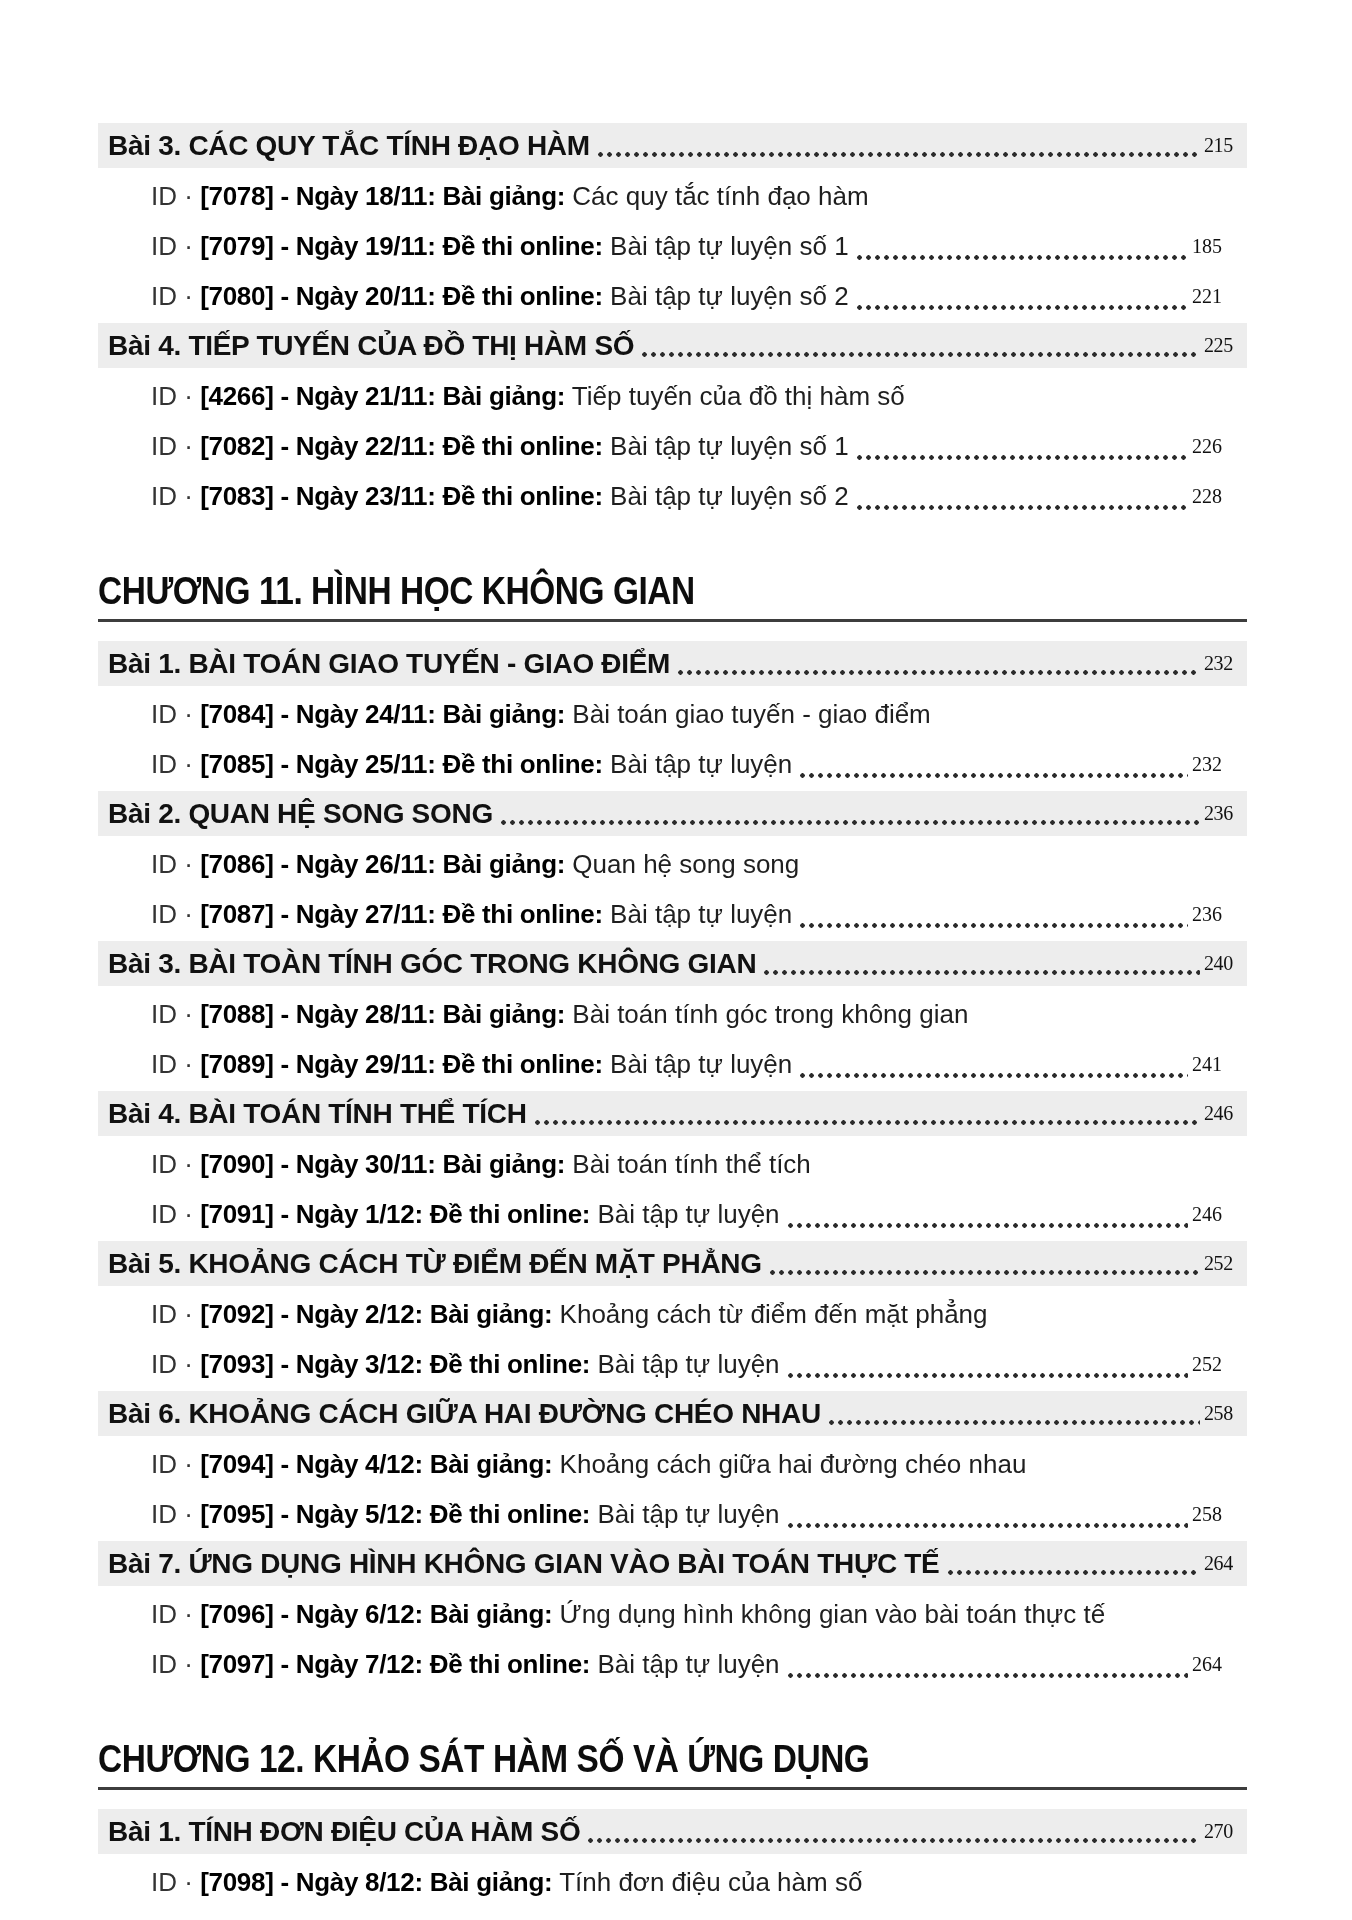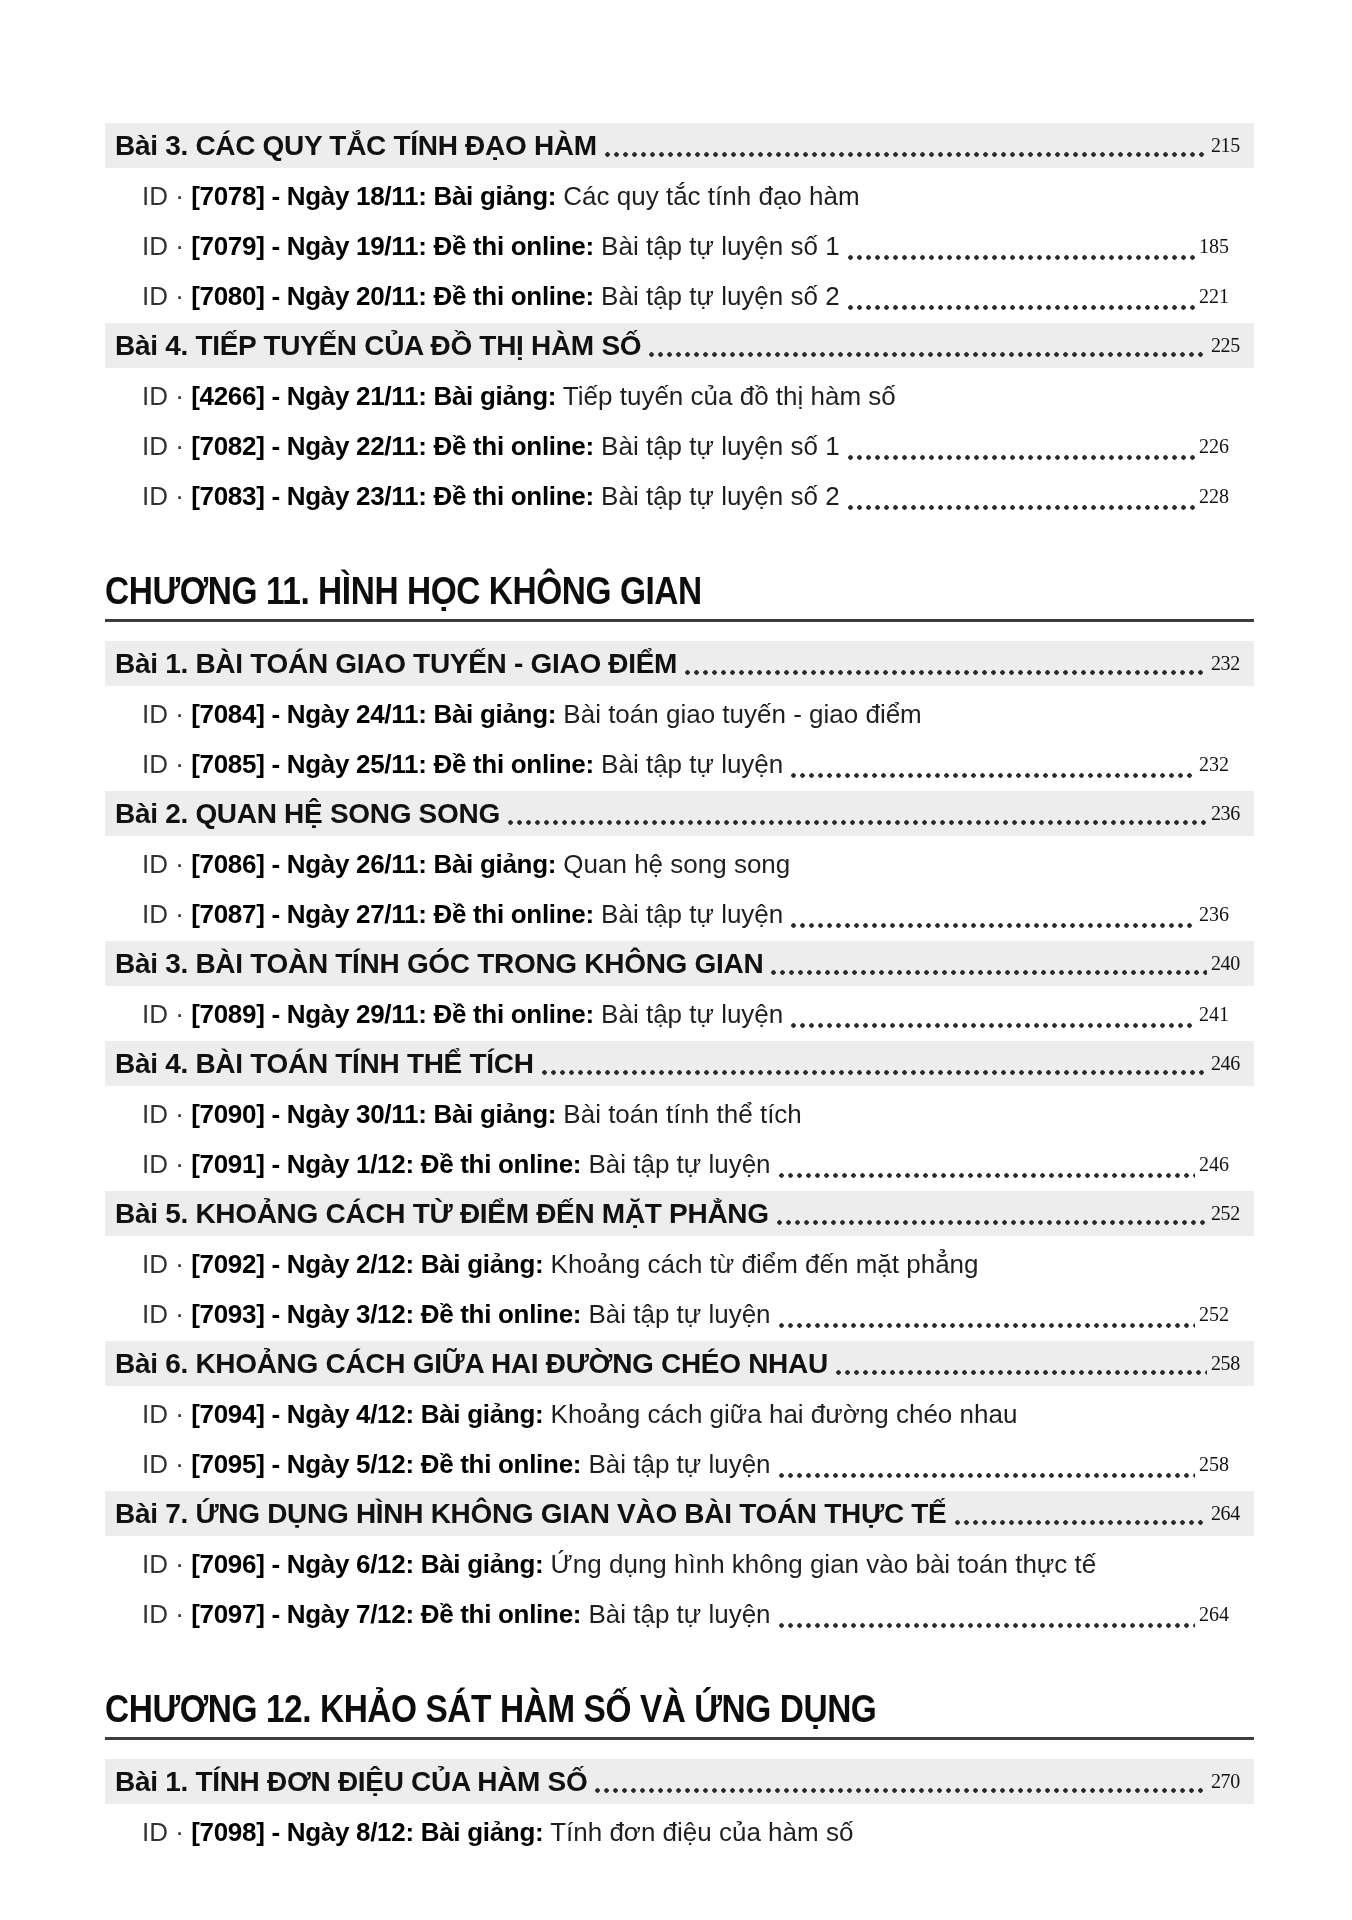"Bài 3. CÁC QUY TẮC" .toc { left: 105px -> 98px }
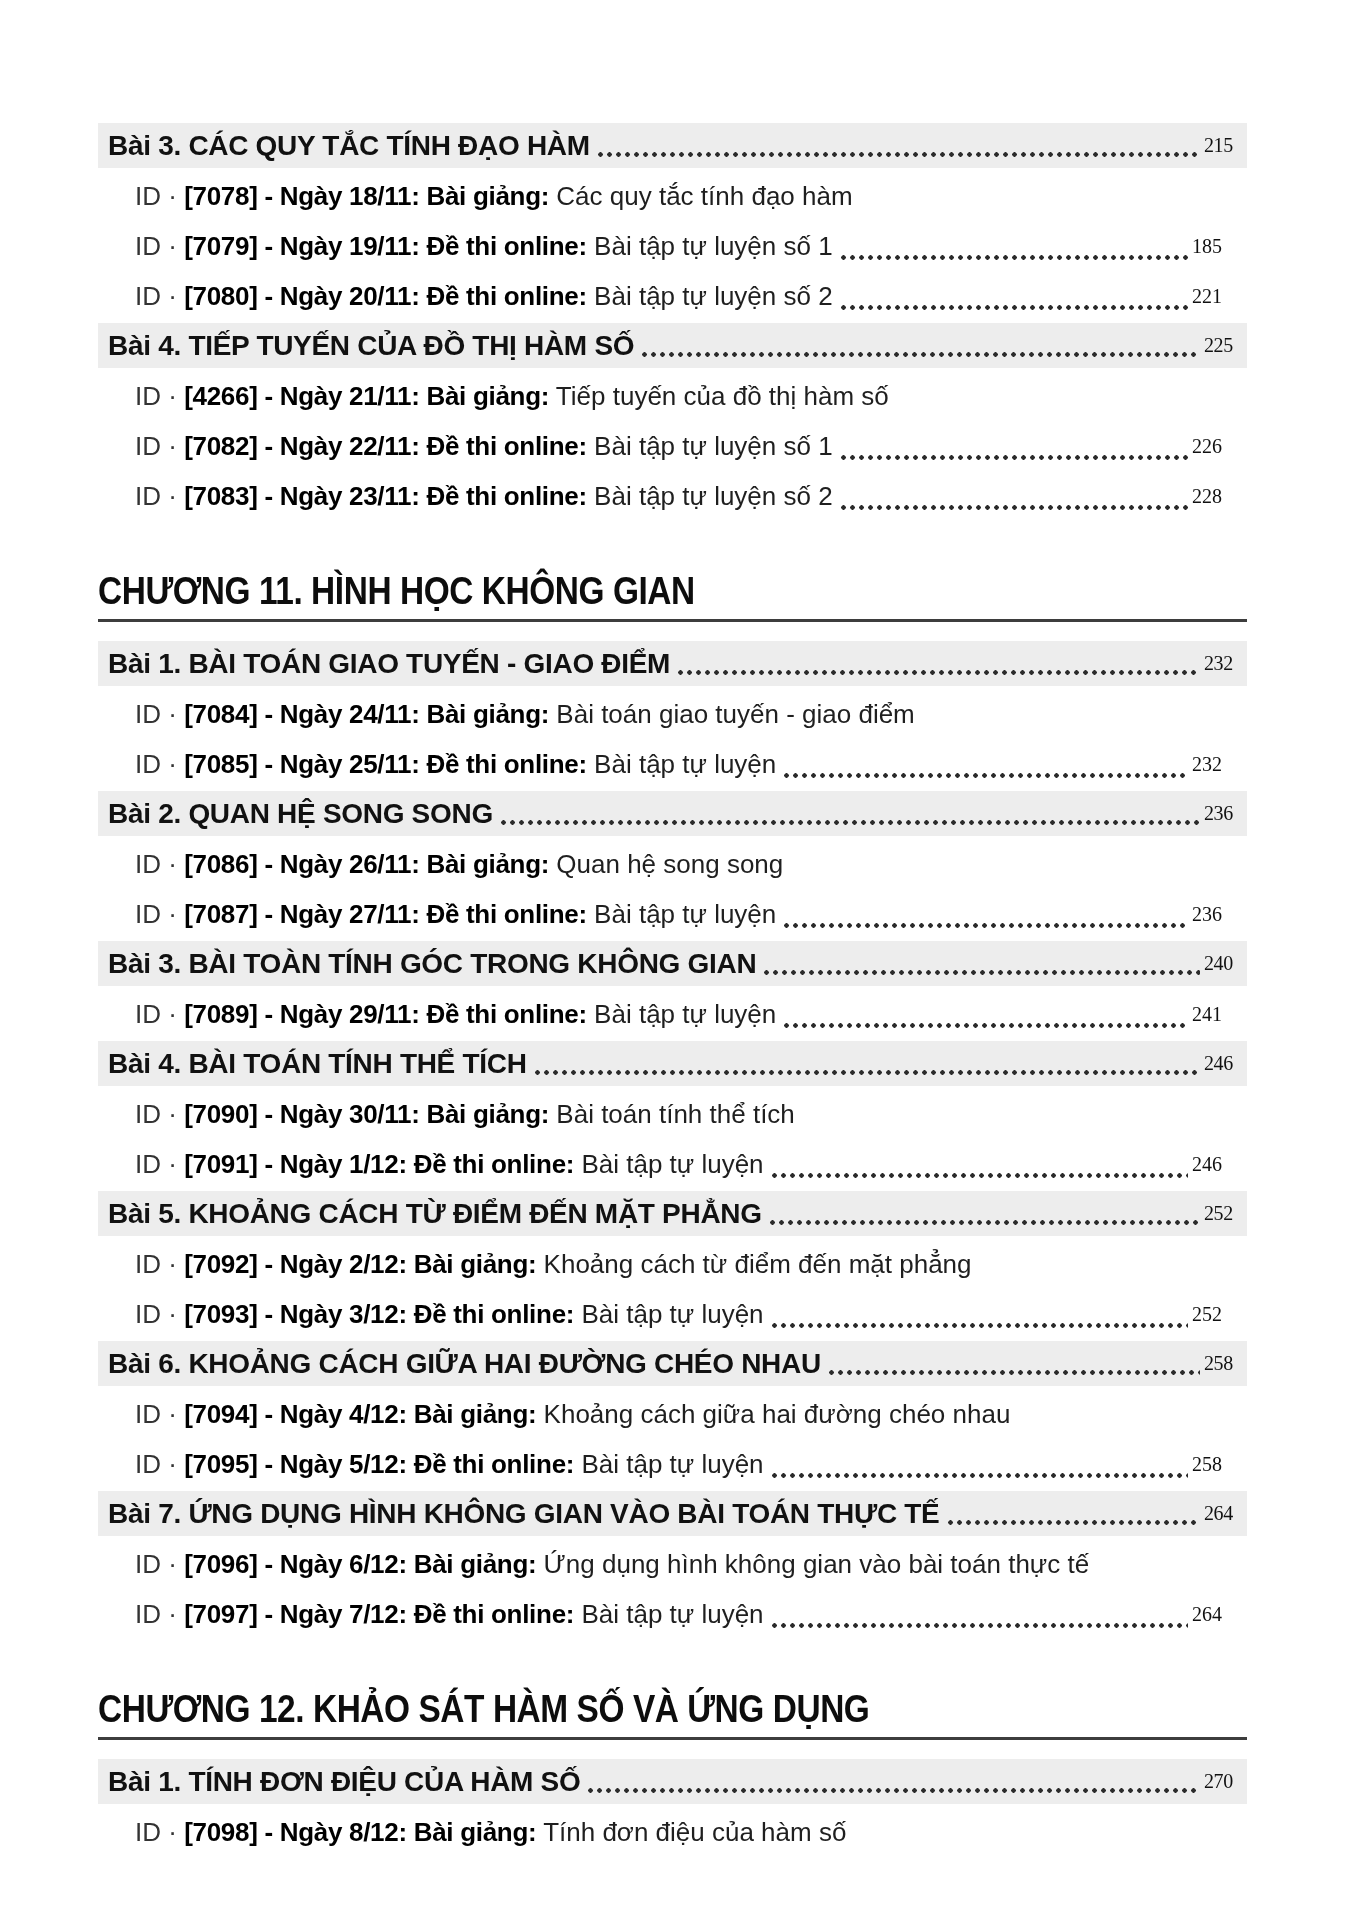"ID · [7078] - Ngày" .line { margin-left: none -> 16px }
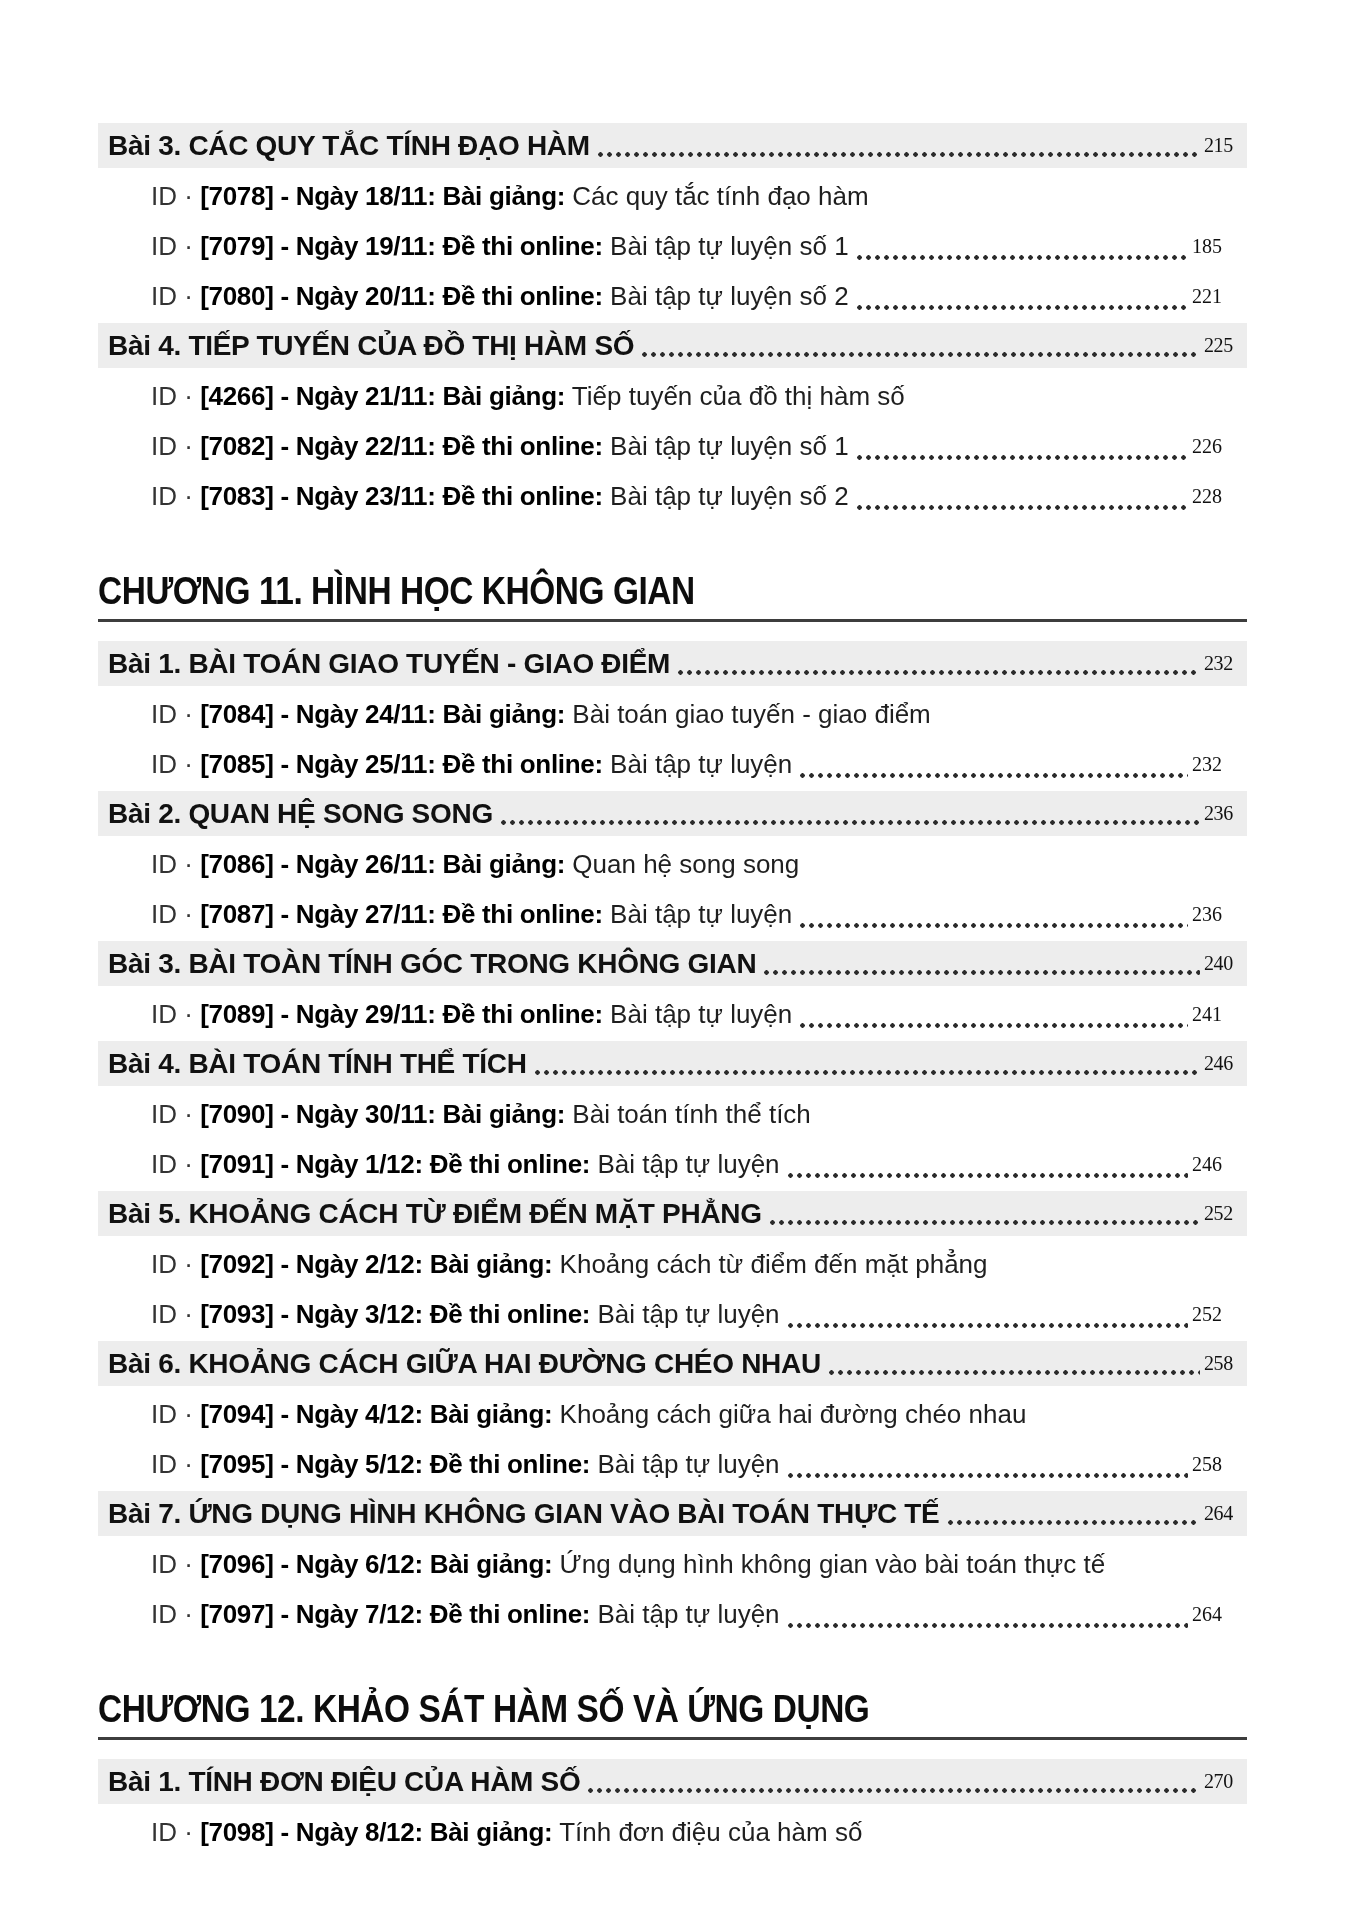"ID · [7088] - Ngày" div.row { html: none -> <div> <span> <span>ID</span> <span>·</span> <span>[7088] - Ngày 28/11: Bài giảng:</span> <span>Bài toán tính góc trong không gian</span> </span> </div> }
